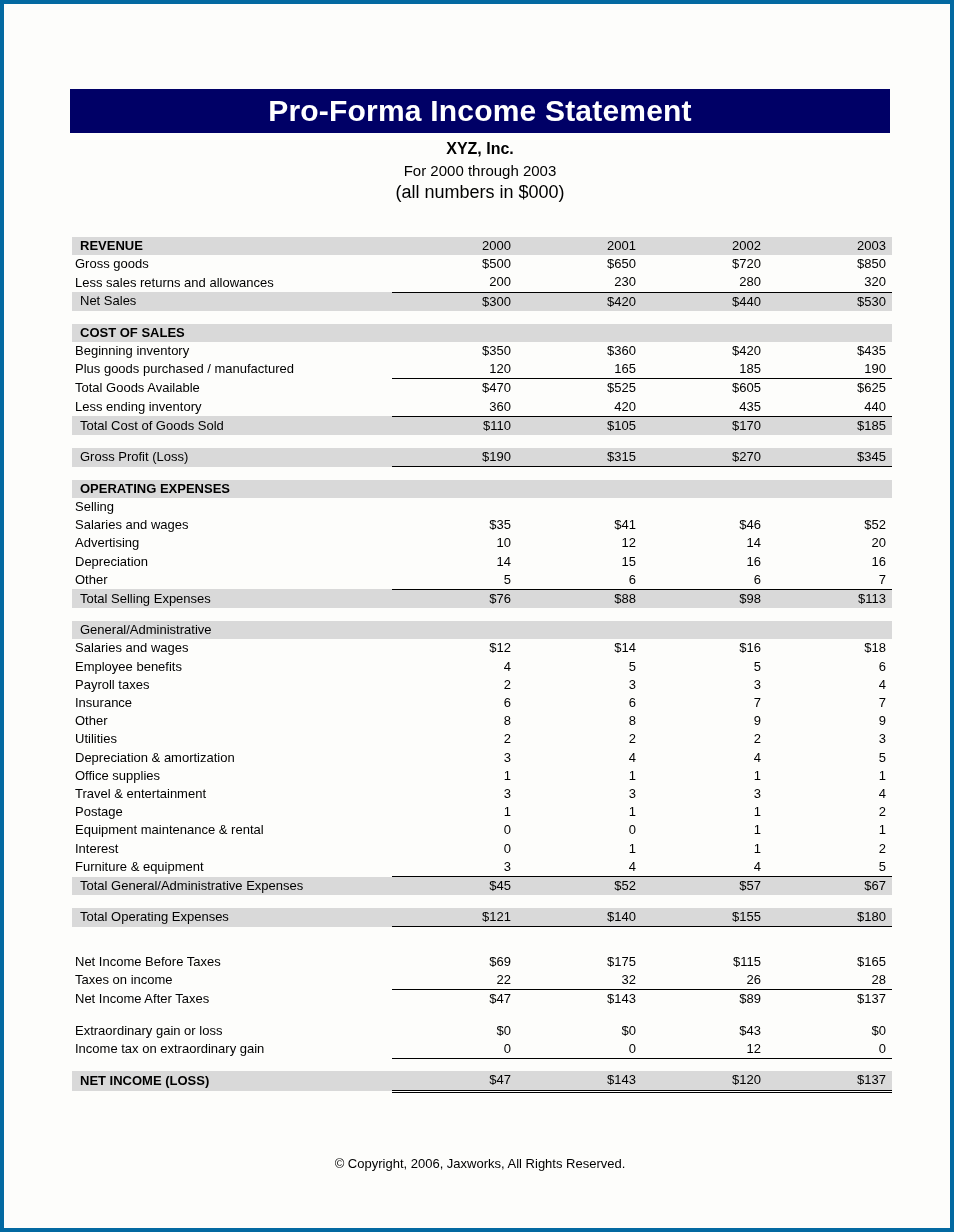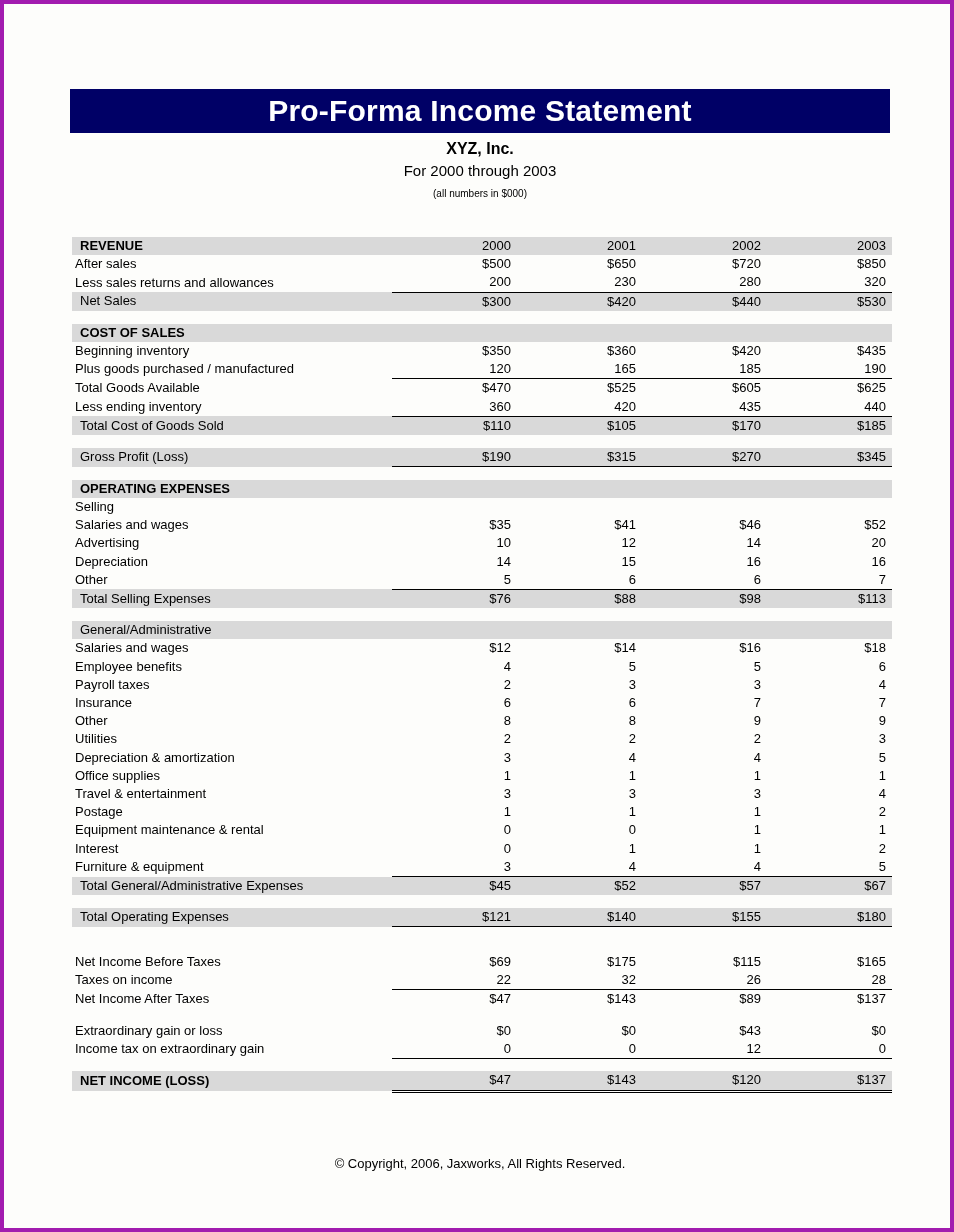"Pro-Forma Income Statement" #page { border: 4px solid #a21caf -> 4px solid #0369a1 }
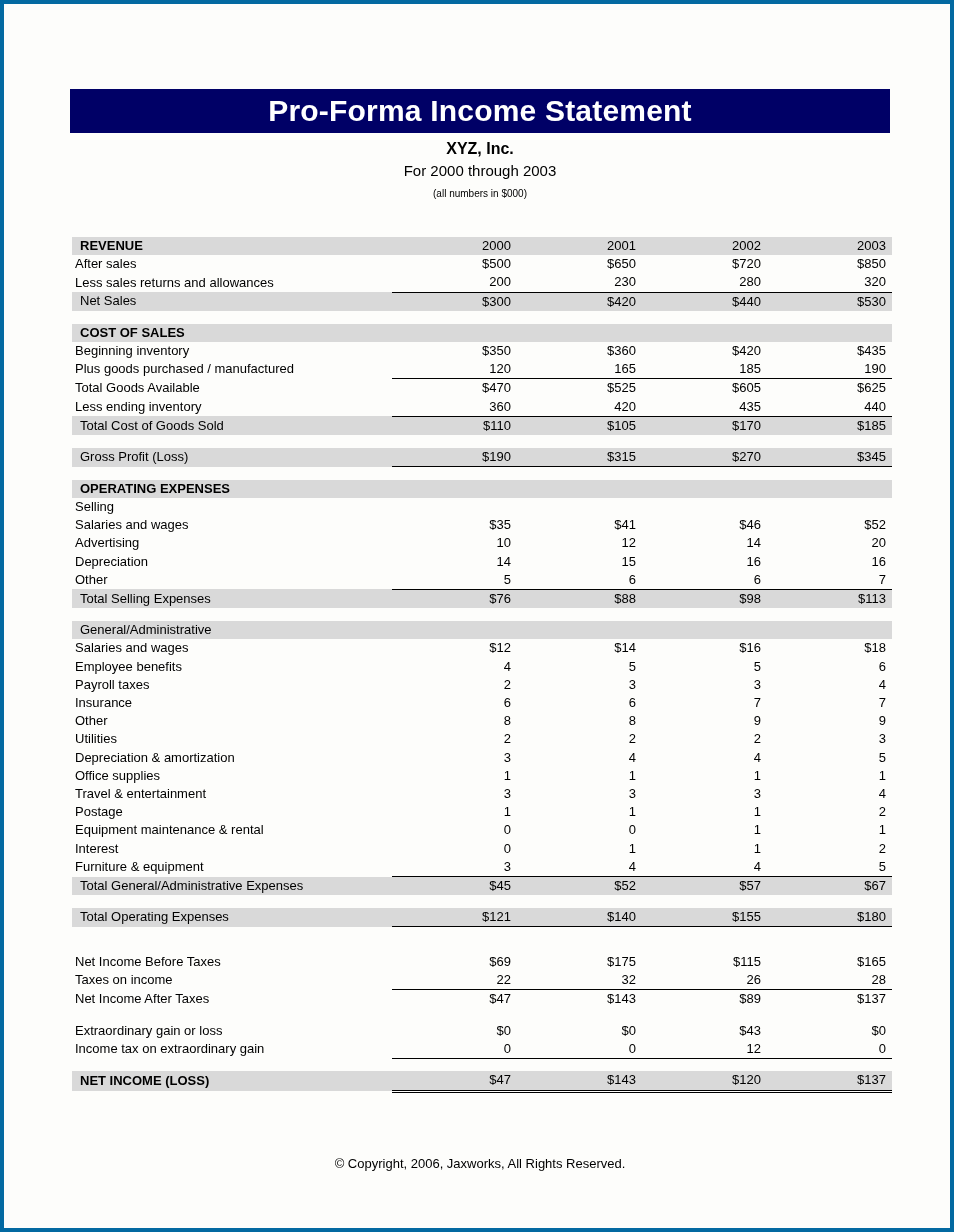"(all numbers in $000)" .units { font-size: 10px -> 18px; top: 184px -> 178px }
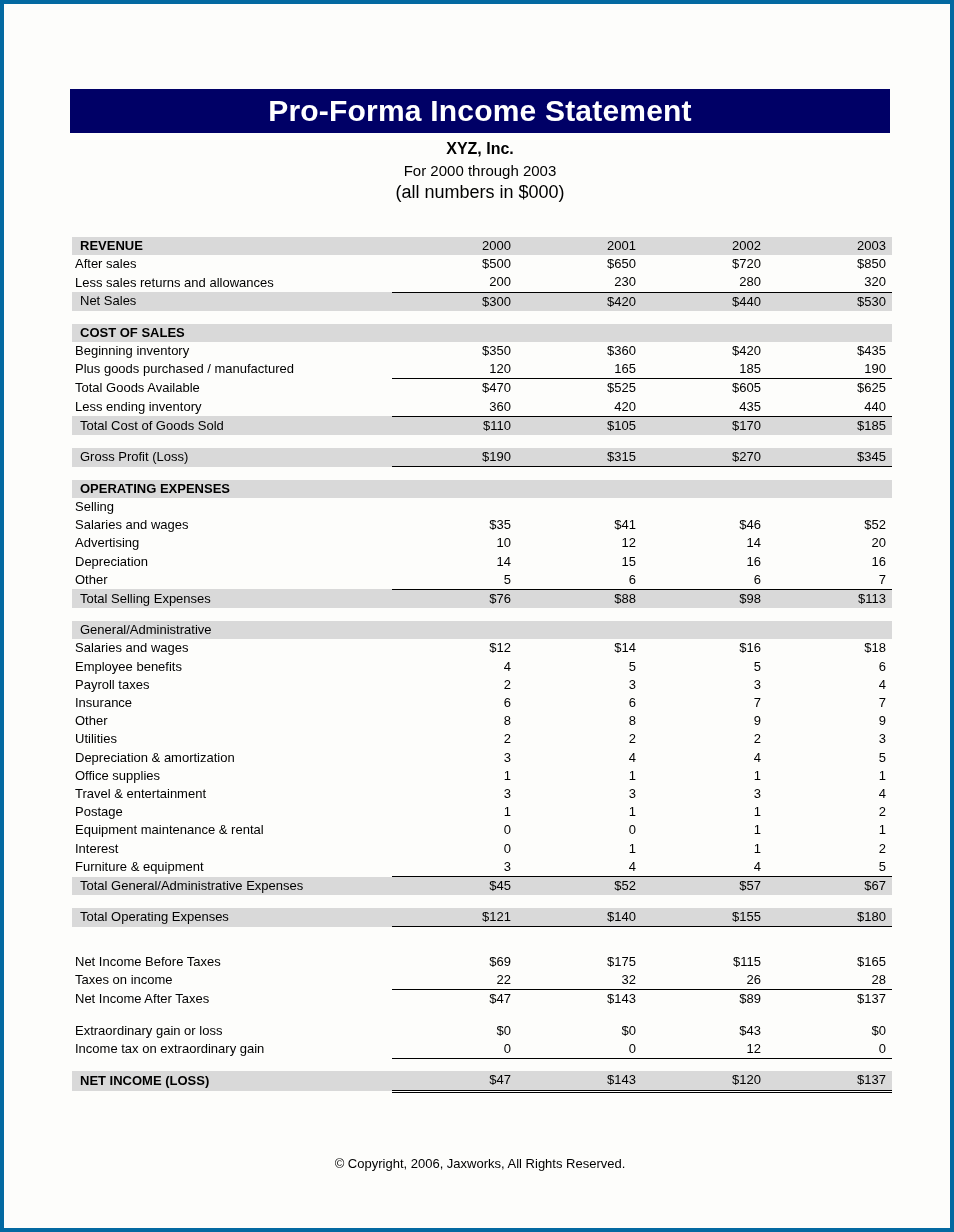"After sales" td.label { text: After sales -> Gross goods }
